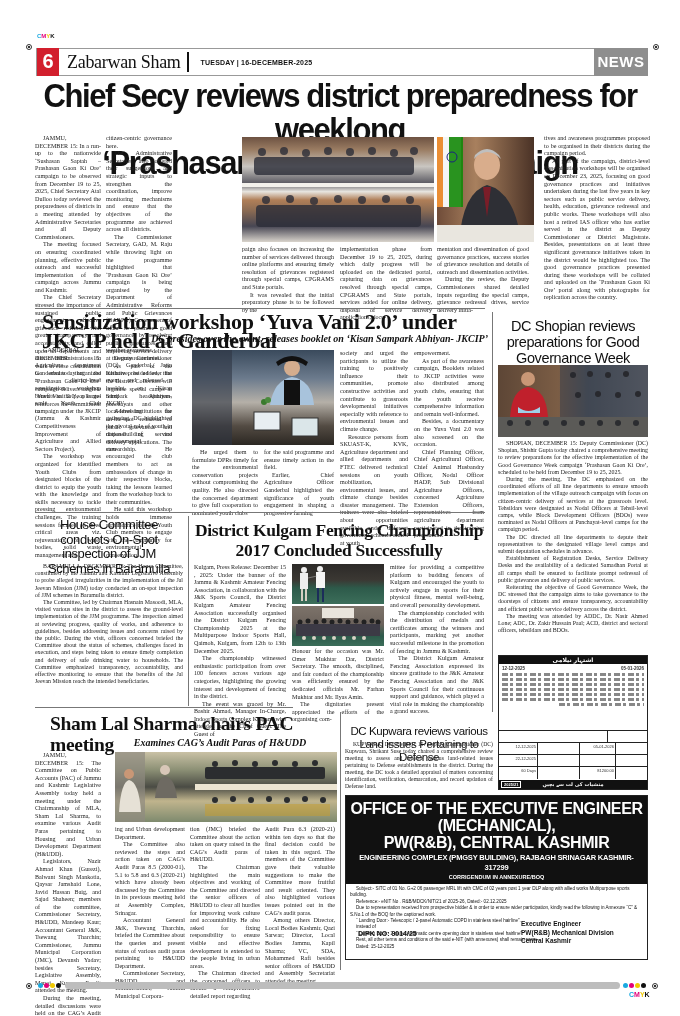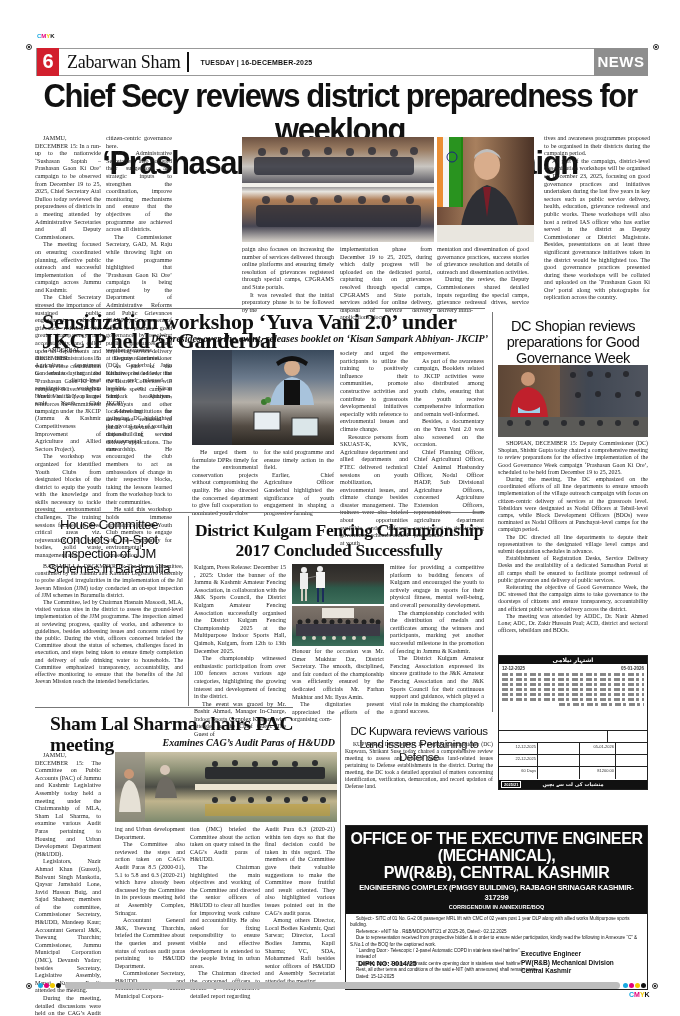"Examines CAG’s Audit Paras of" div.deck { text-align: right -> center }
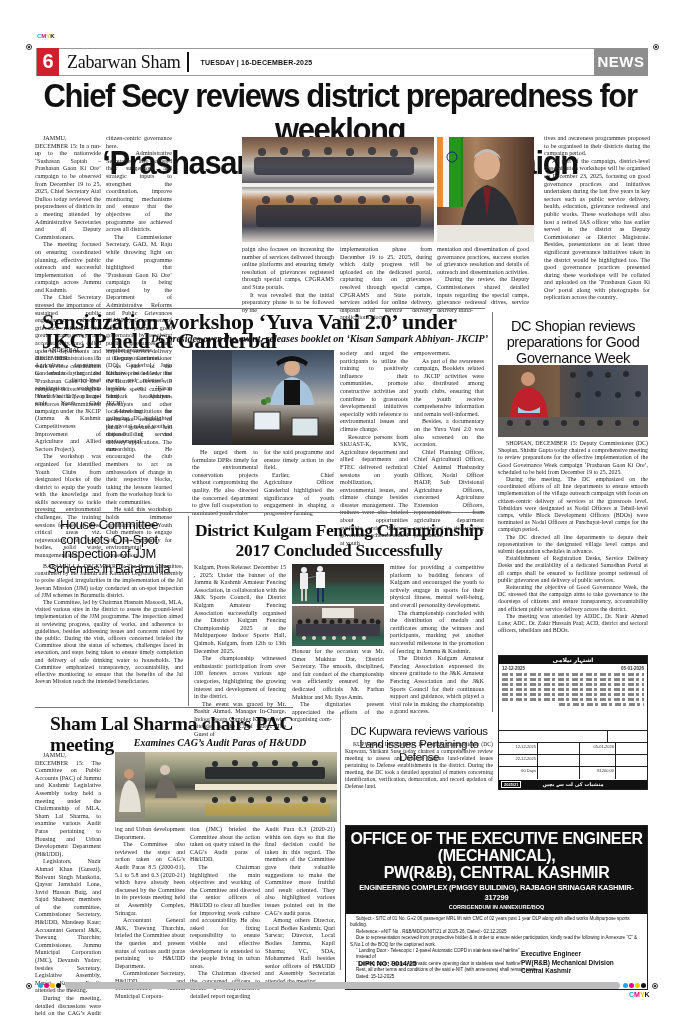"OFFICE OF THE EXECUTIVE ENGINEER" .tender { margin-top: 30px -> none }
